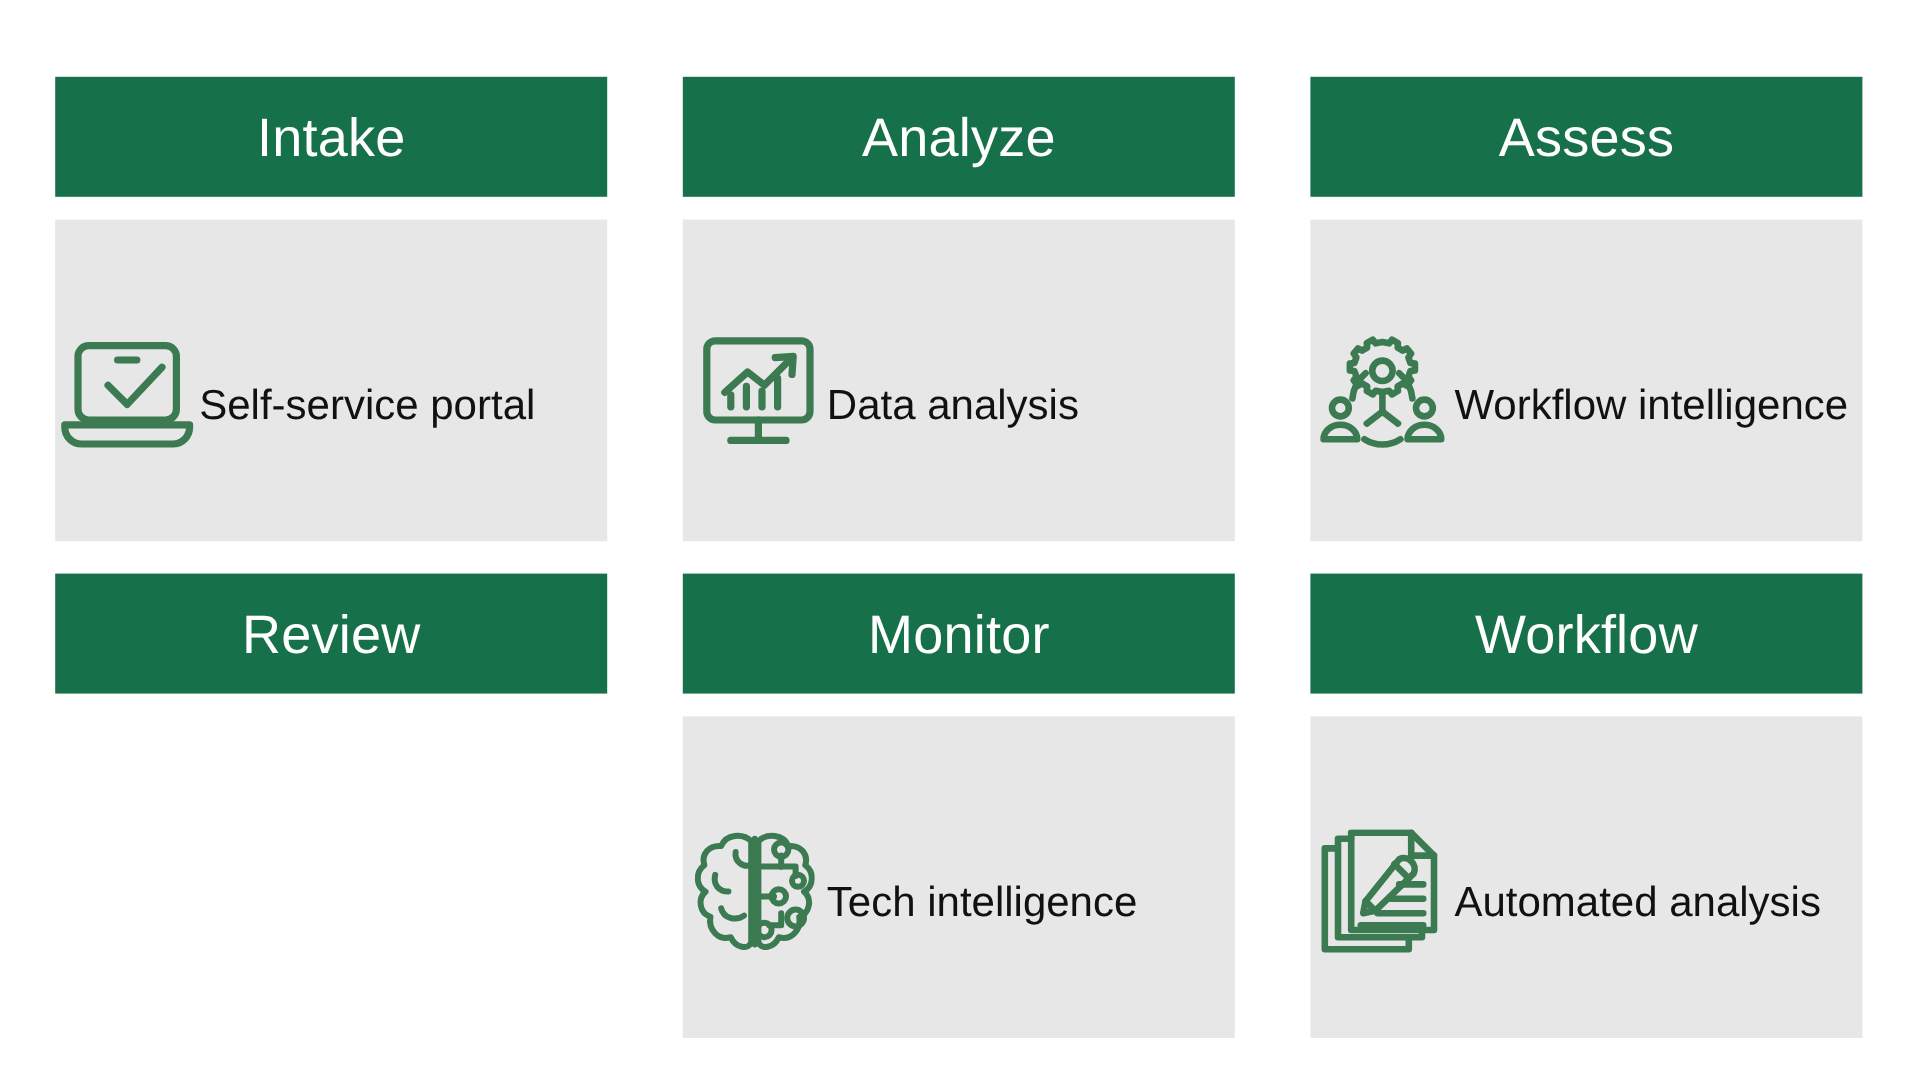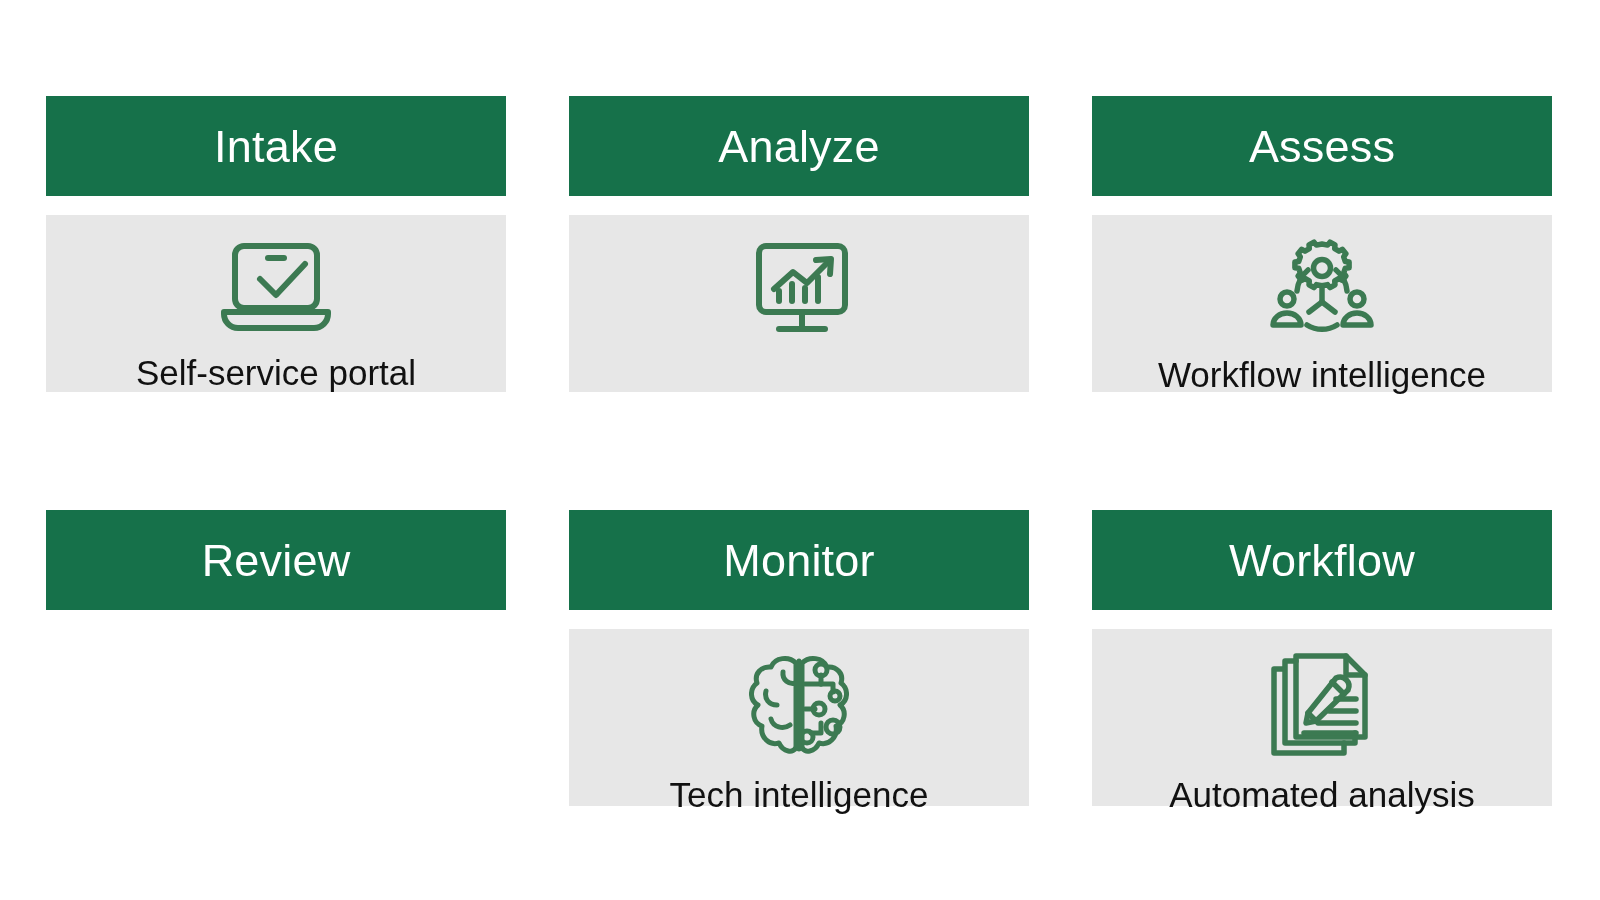"Intake" .card { margin-top: 32px -> none }
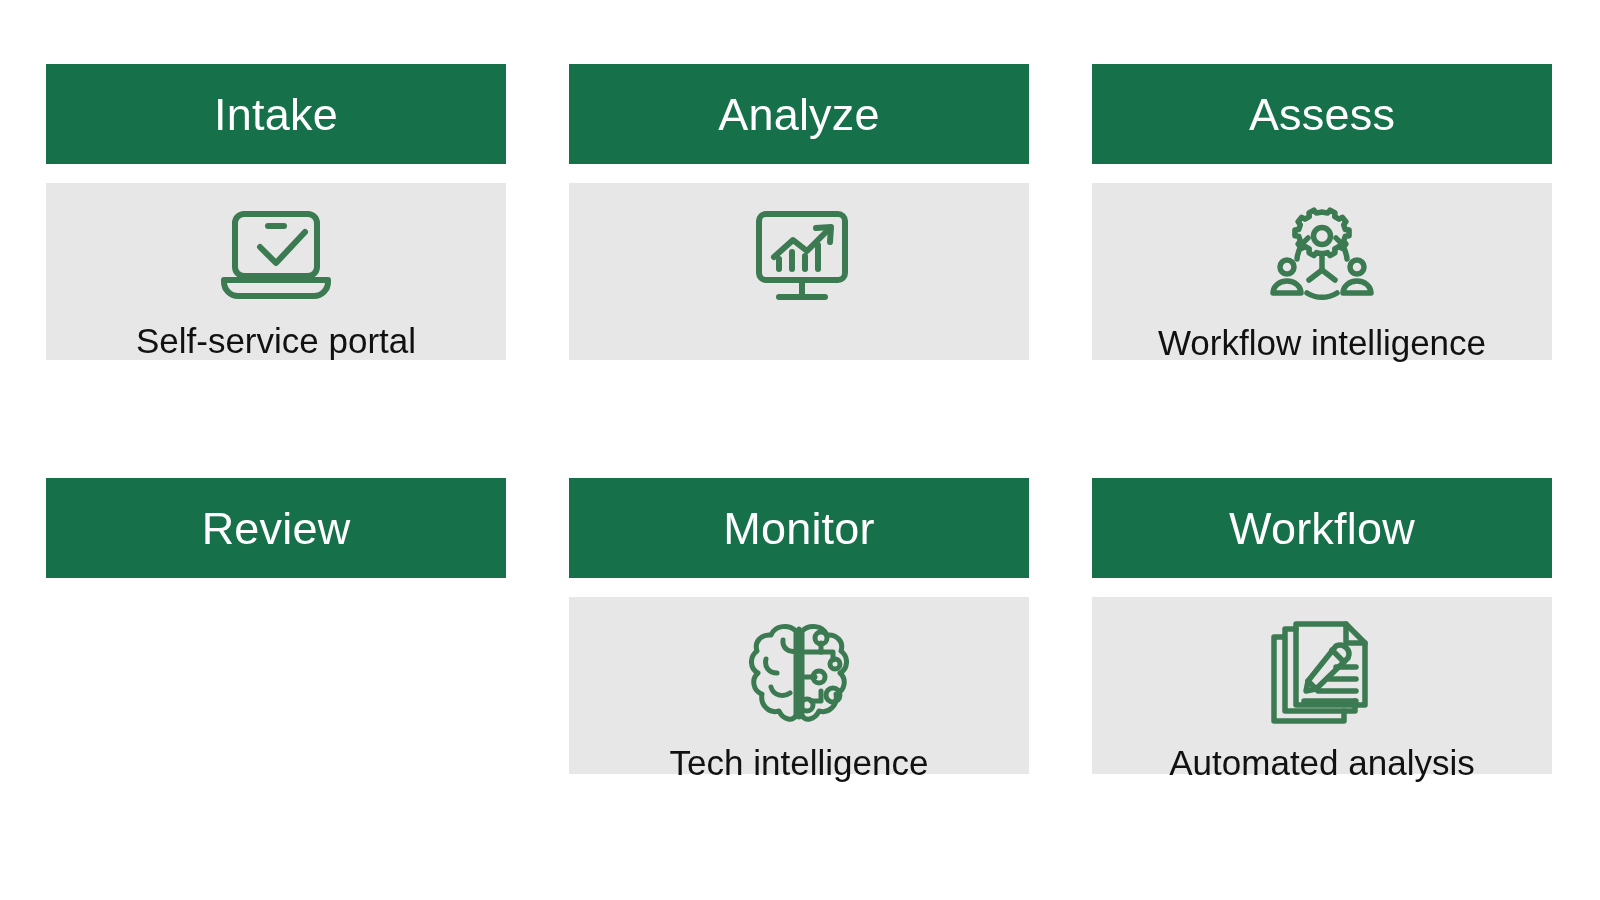"Self-service portal" .card-body { flex-direction: column -> none; height: 177px -> 268px }
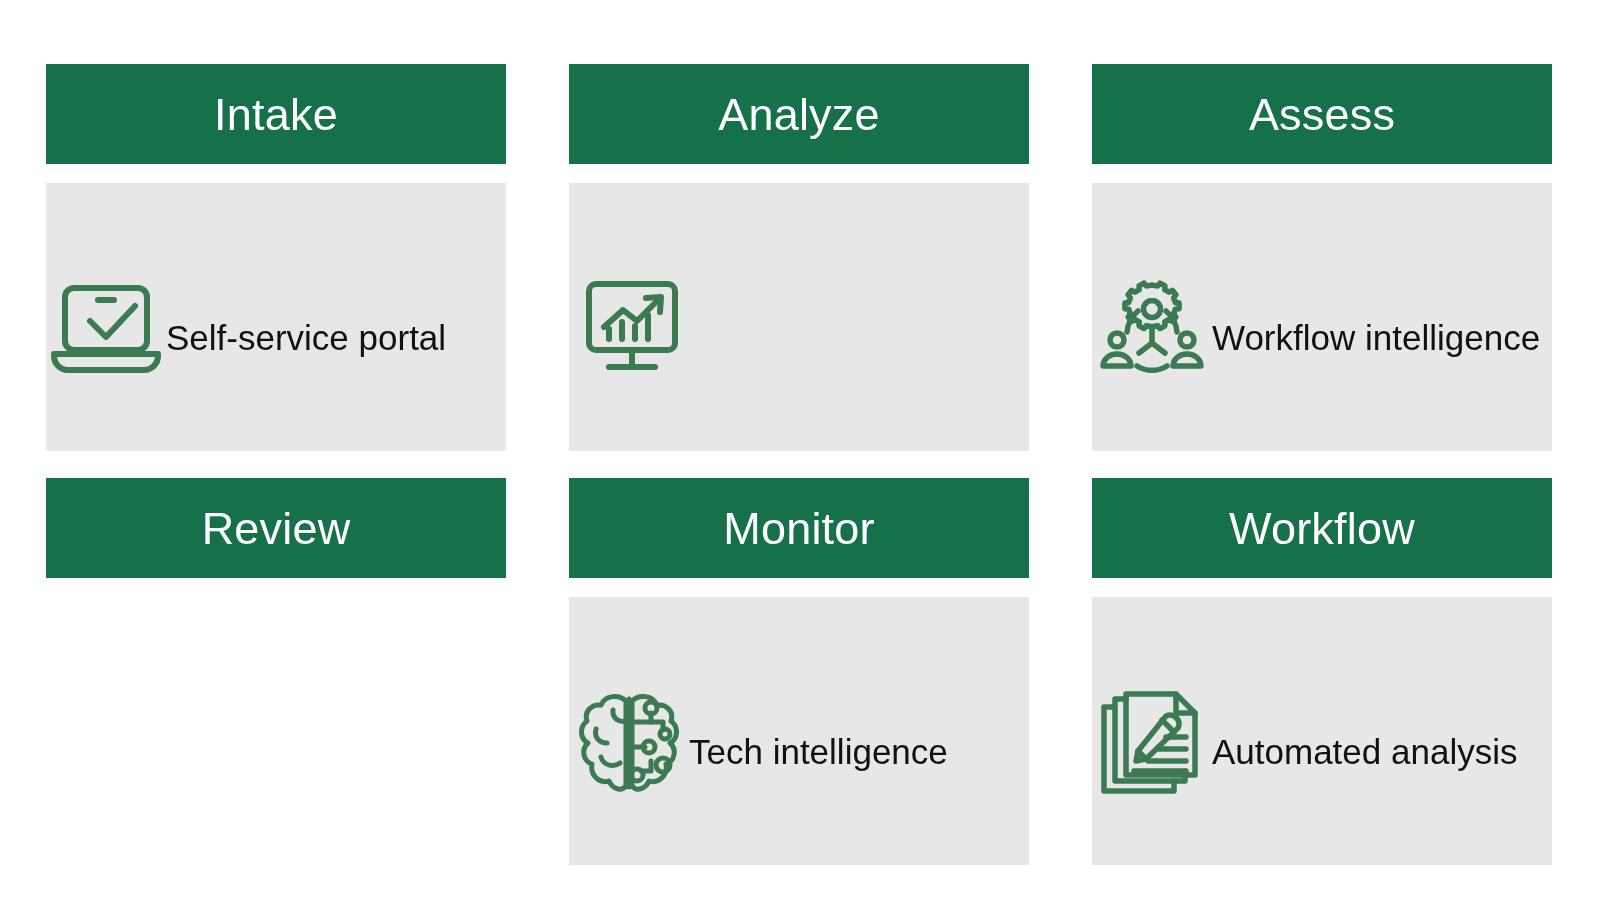"Data analysis" div.card-caption { html: none -> <div>Data analysis</div> }
